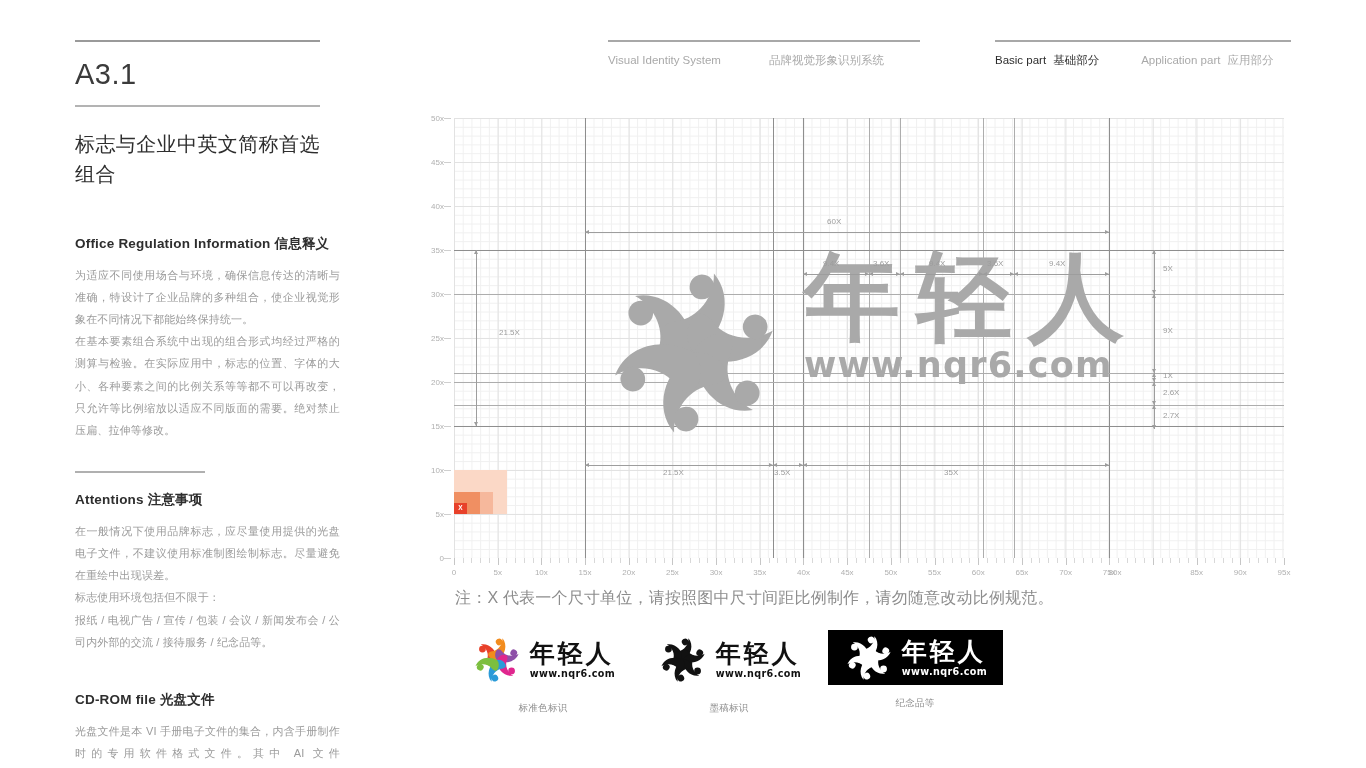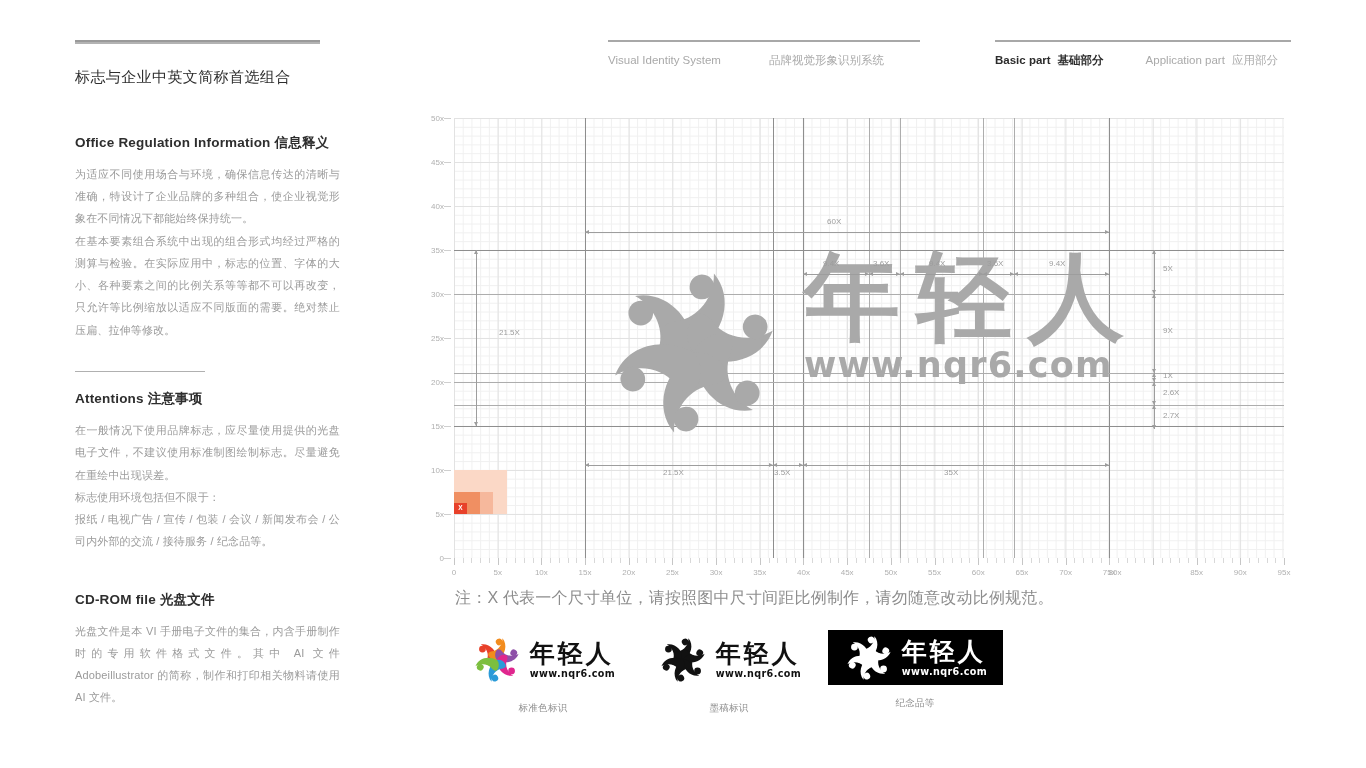"A3.1" div.code { html: none -> <div>A3.1</div> }
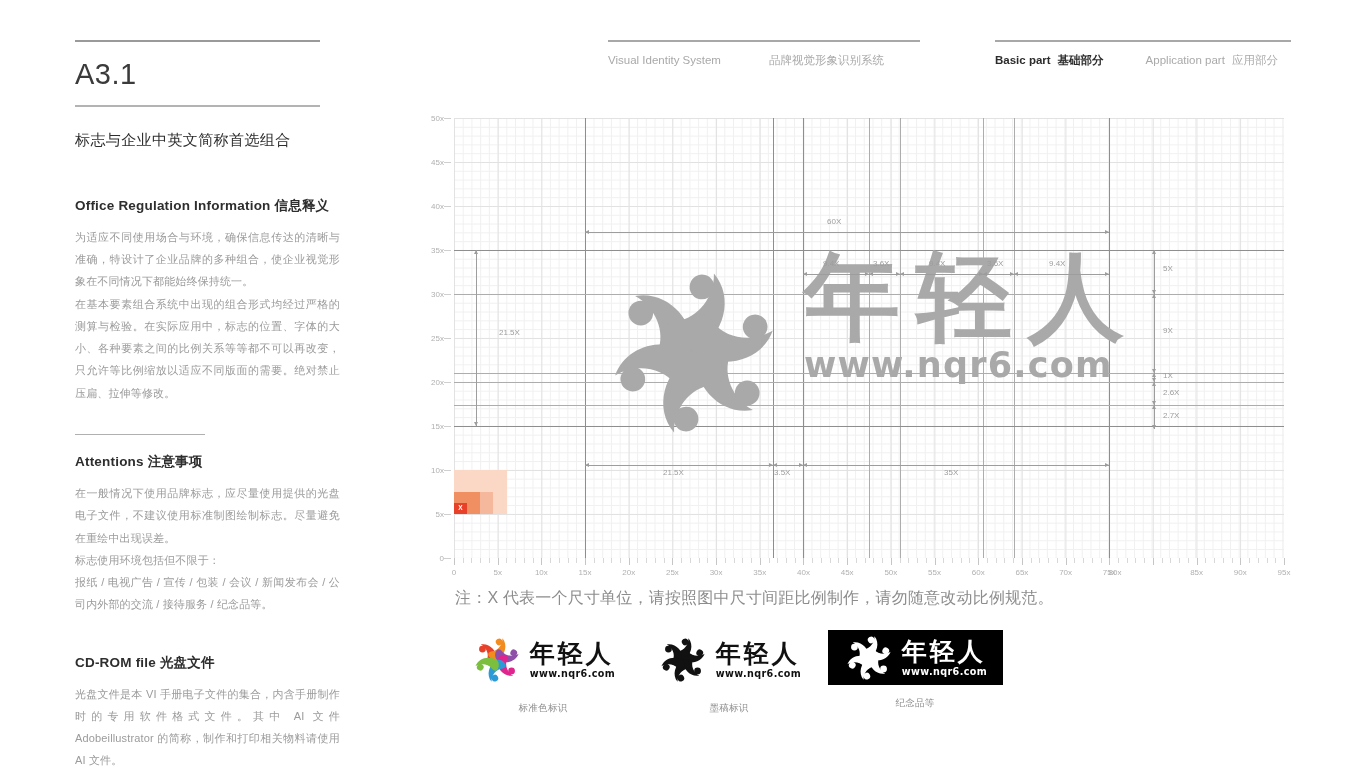"Basic part 基础部分" .hdr-it.dark { font-weight: bold -> normal }
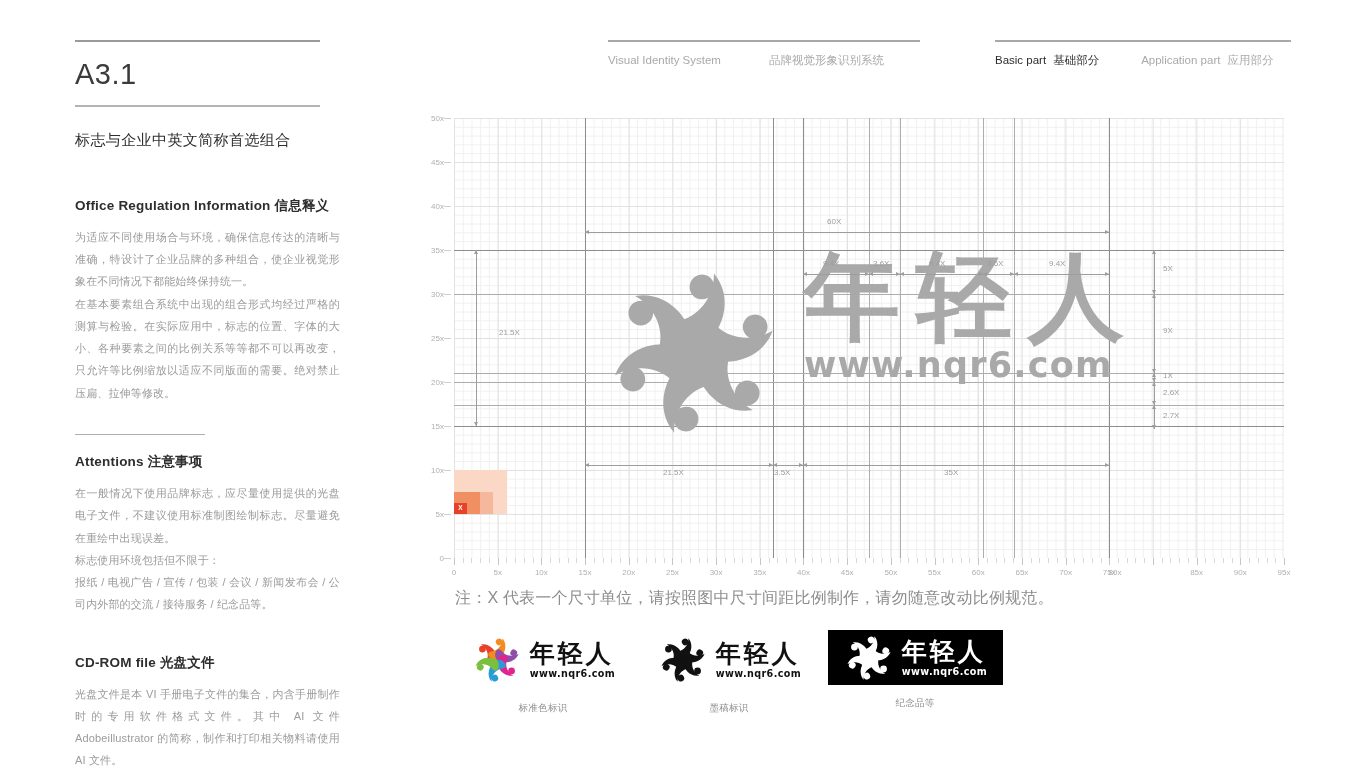"标志与企业中英文简称首选组合" .subtitle { font-size: 15px -> 20px }
